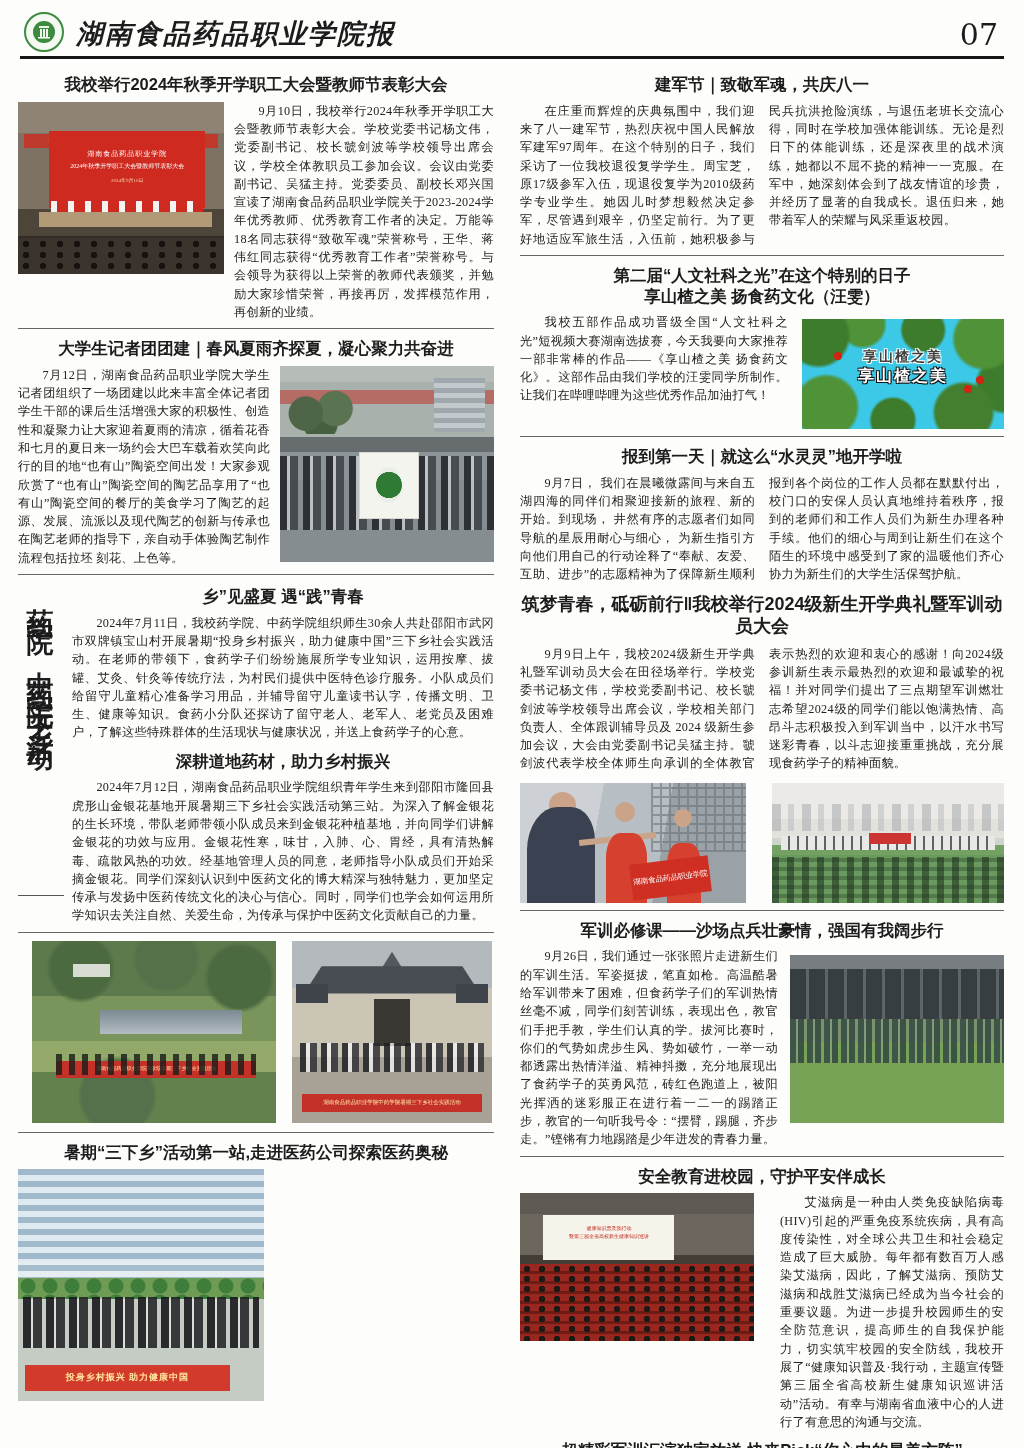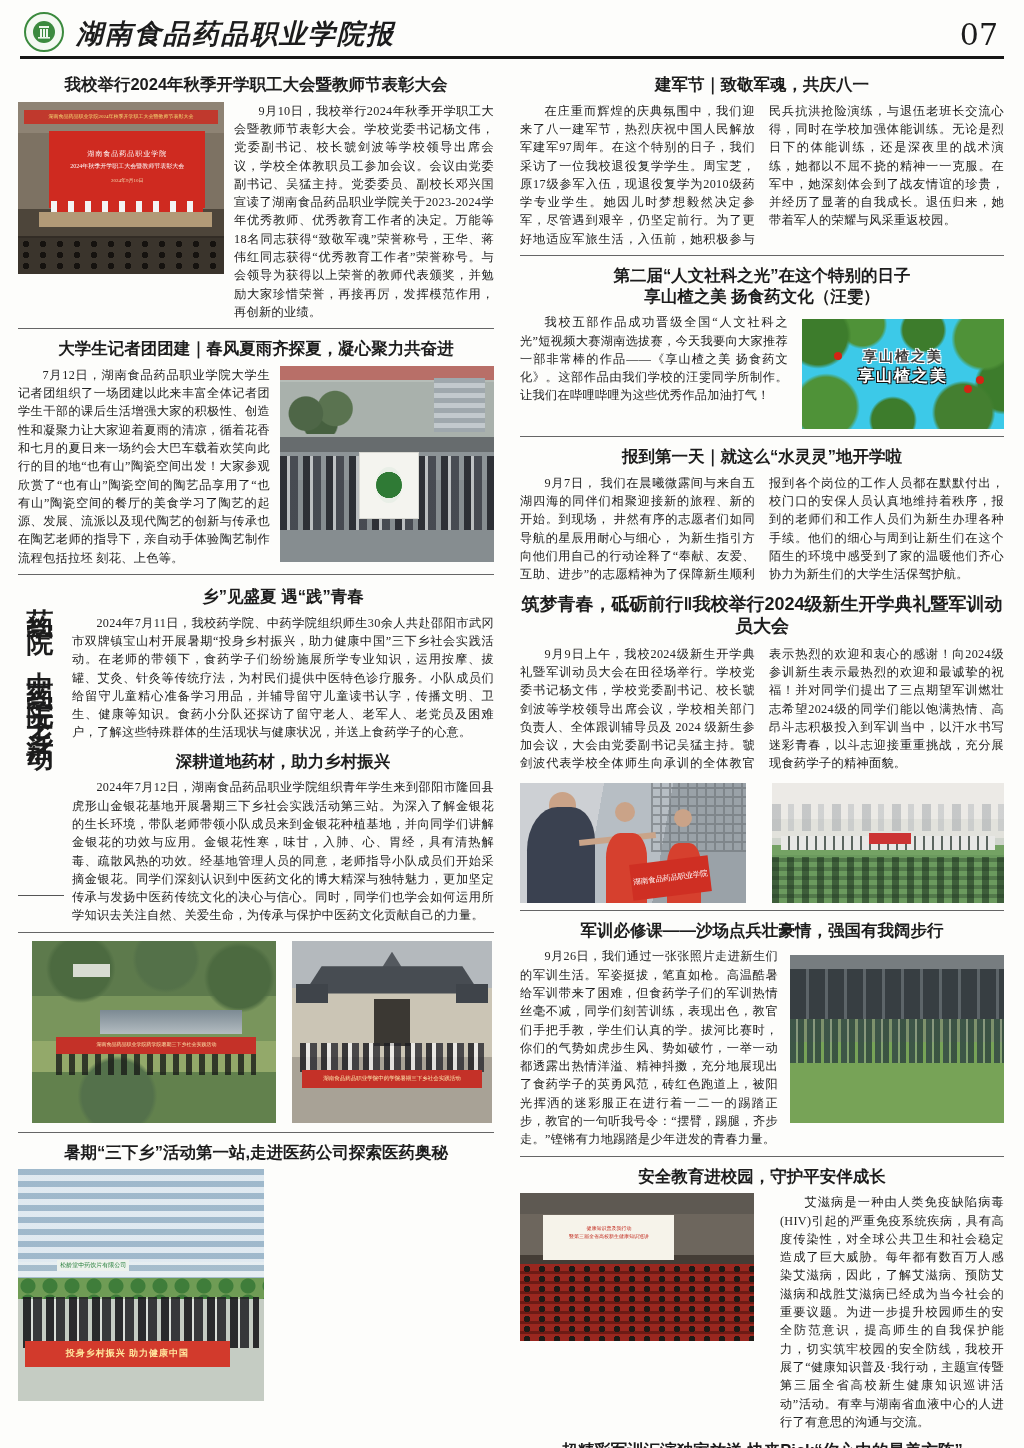"投身乡村振兴 助力健康中国" .ph .cap { margin-top: none -> 24px }
